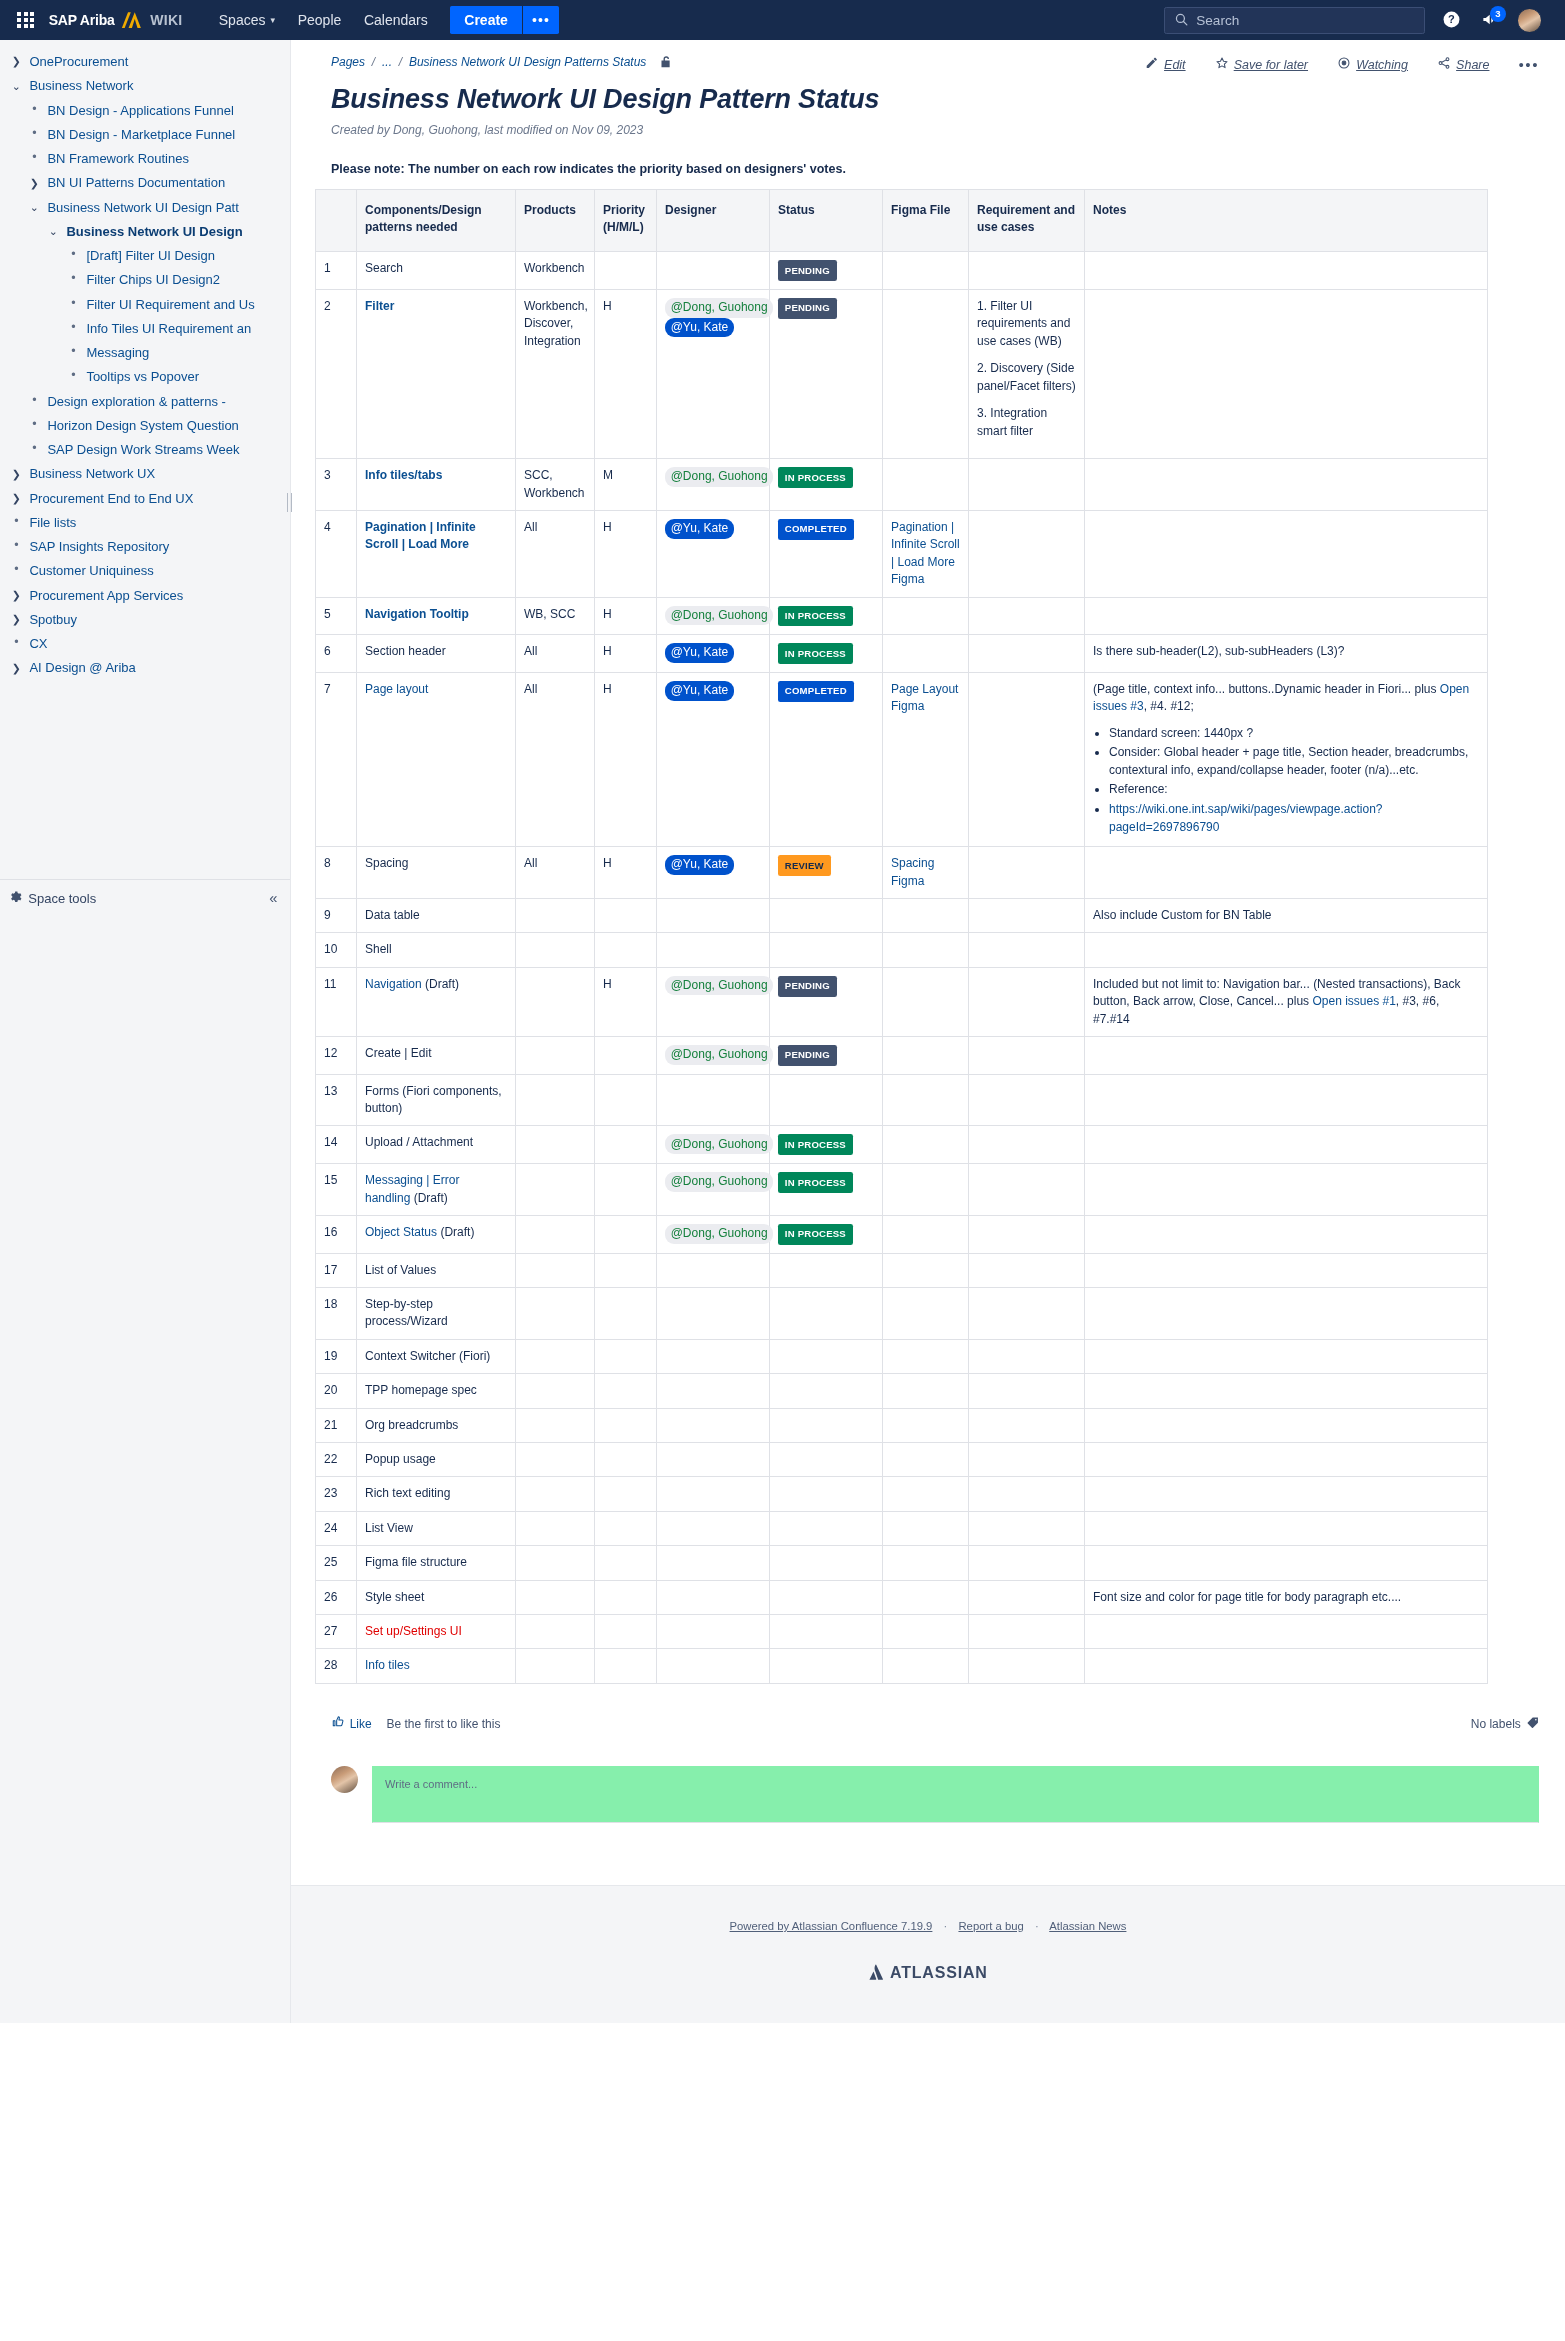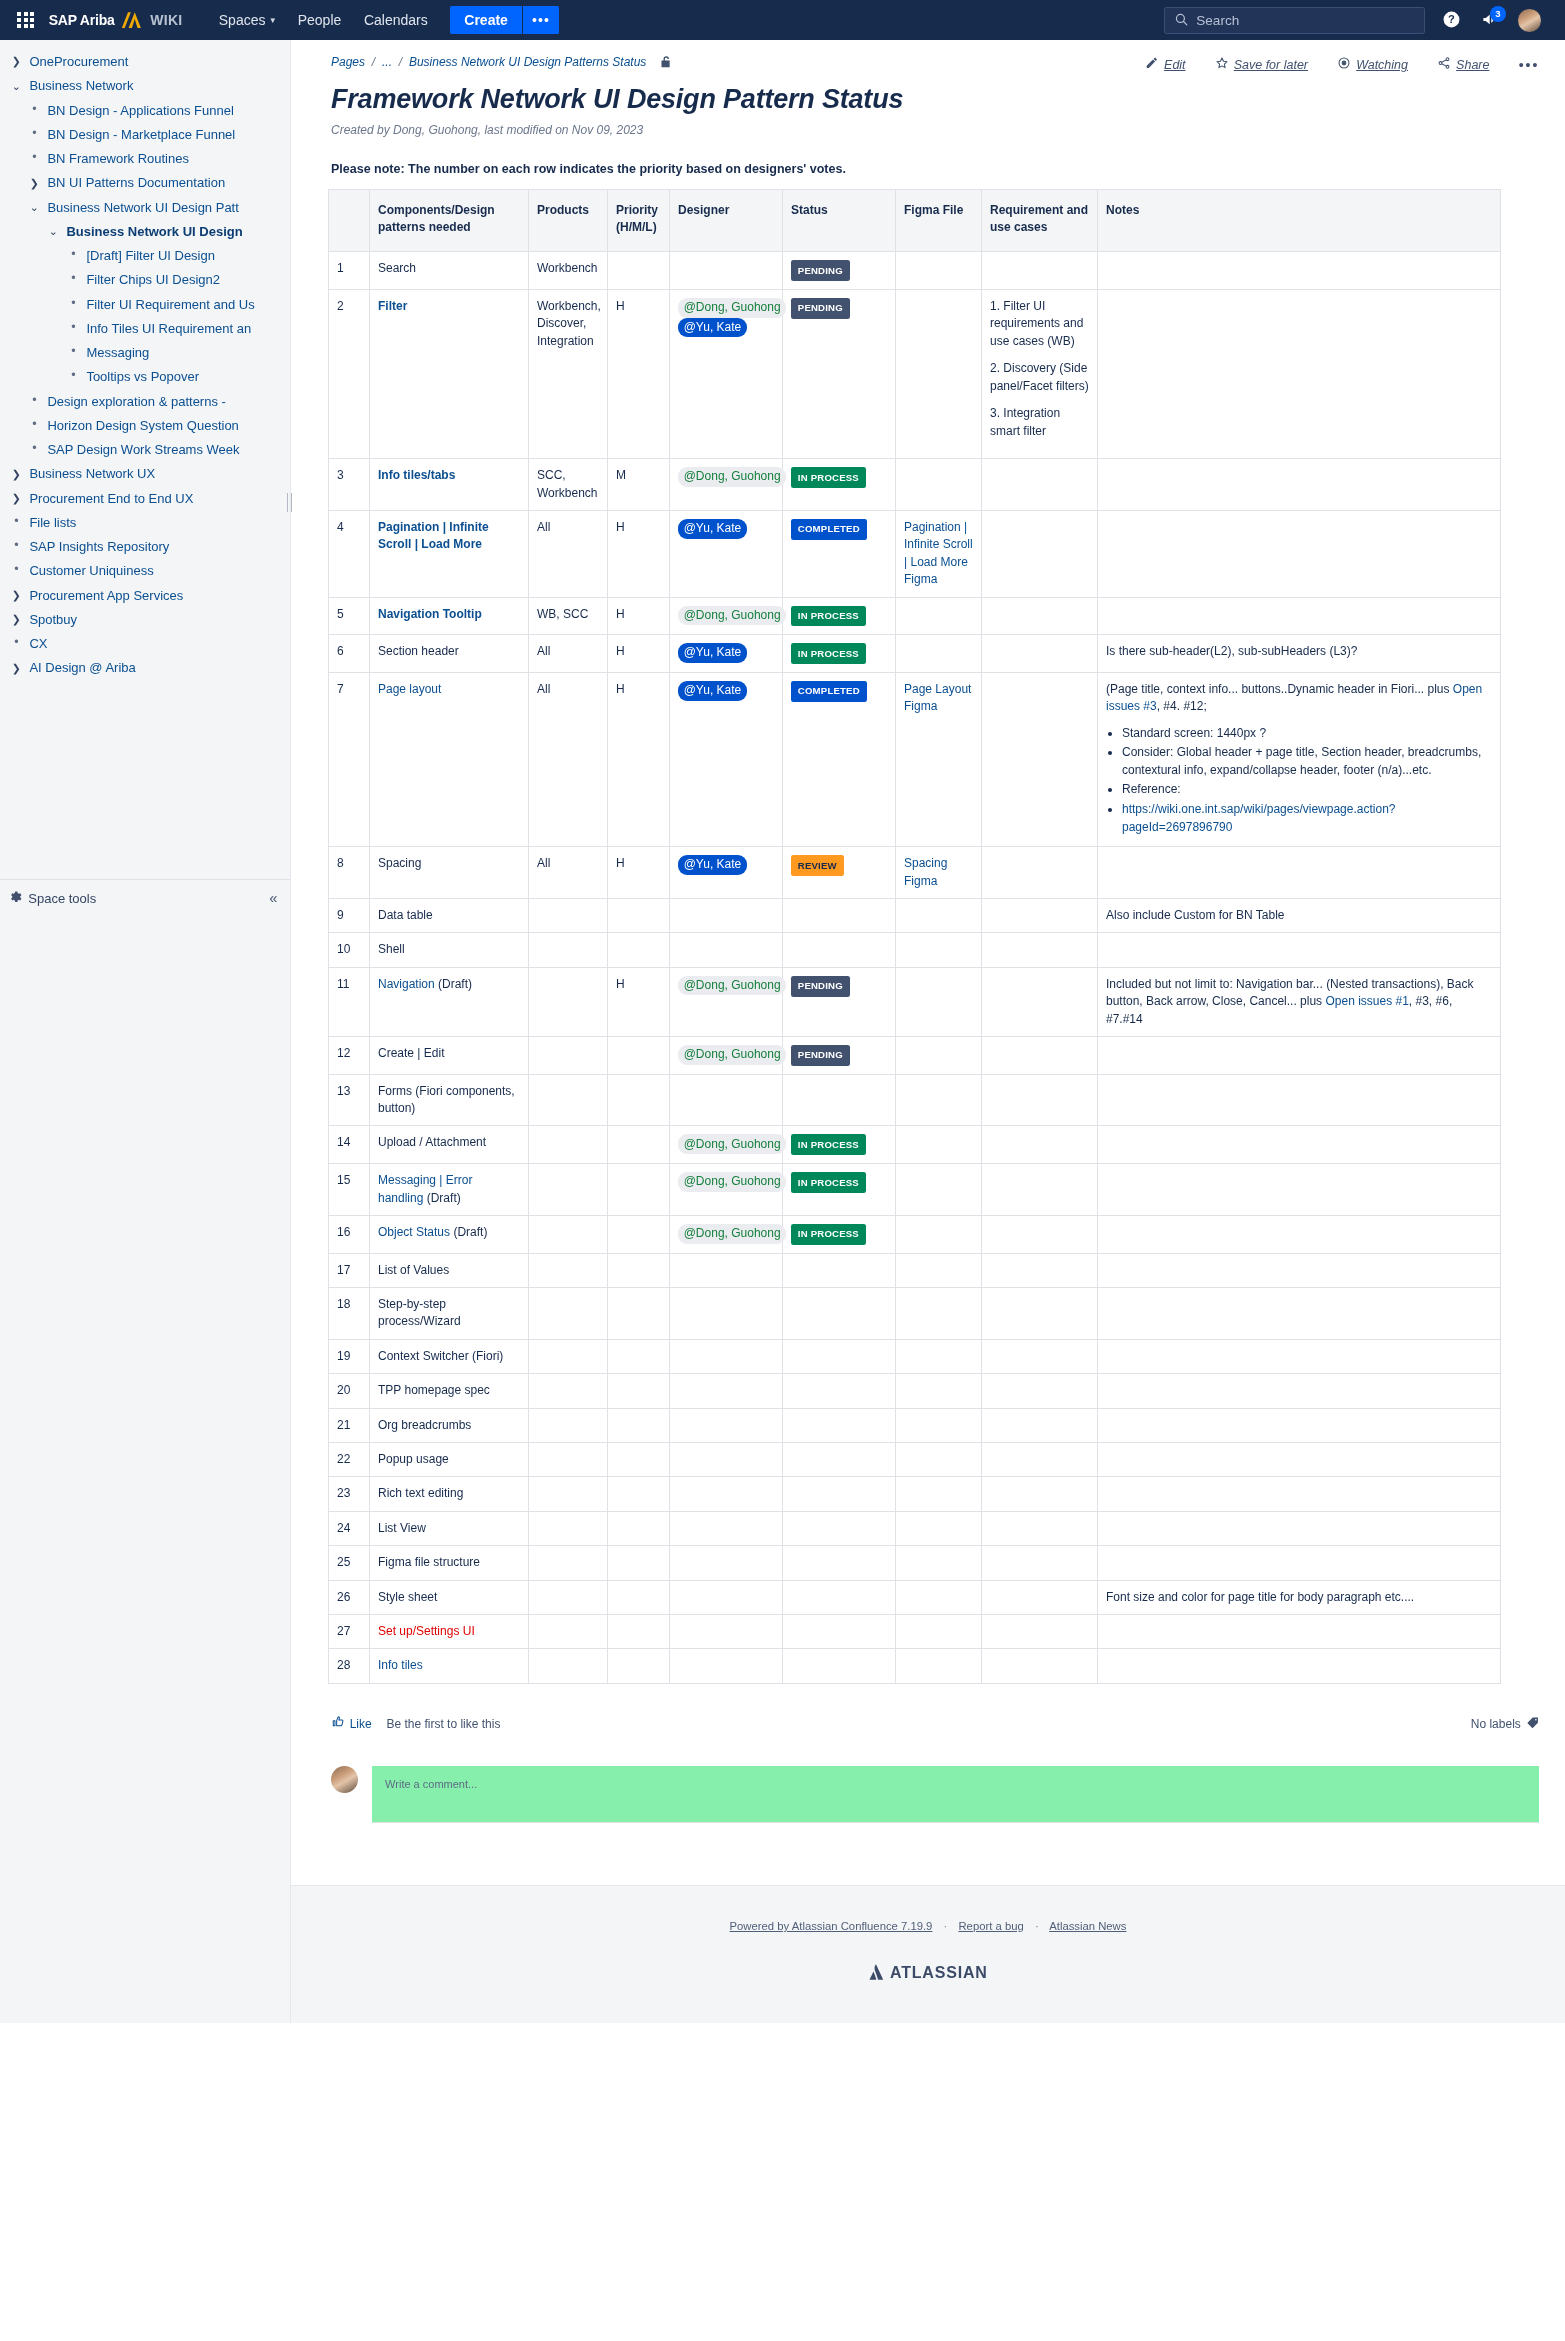"Framework Network UI Design Pattern" div.pagetitle { text: Framework -> Business }
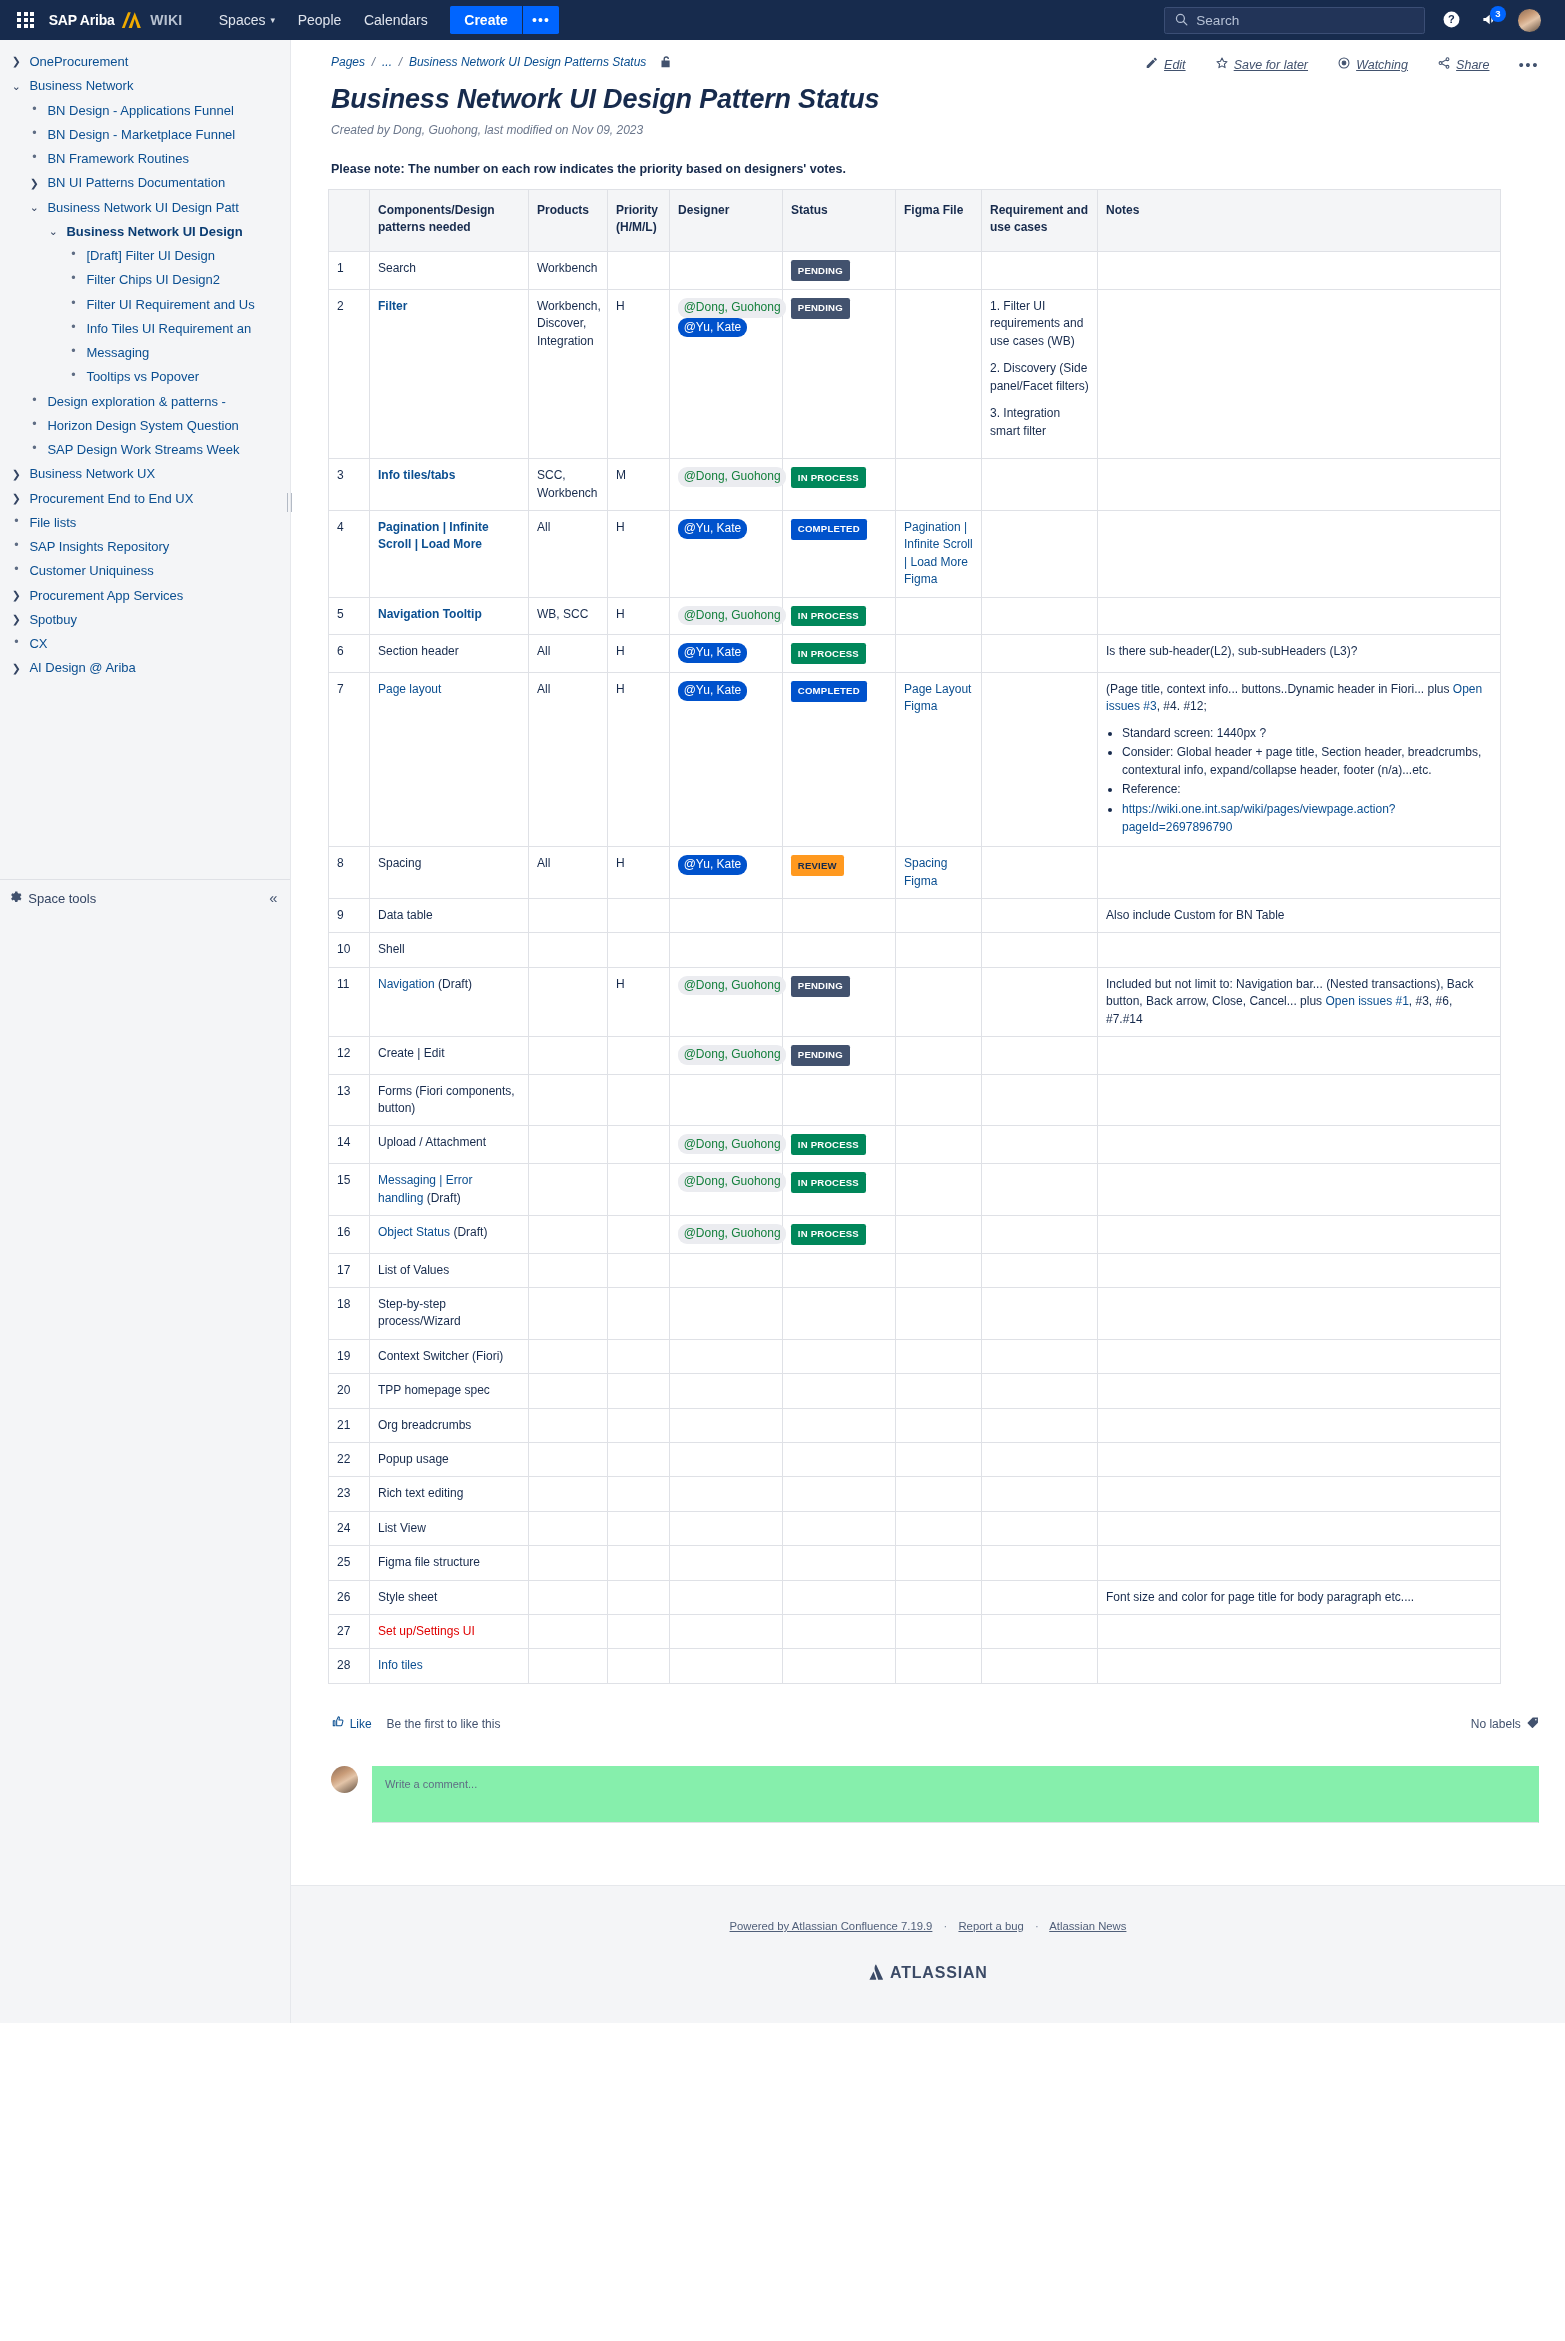"Components/Design patterns needed" .tablewrap { margin-left: 37px -> 24px }
